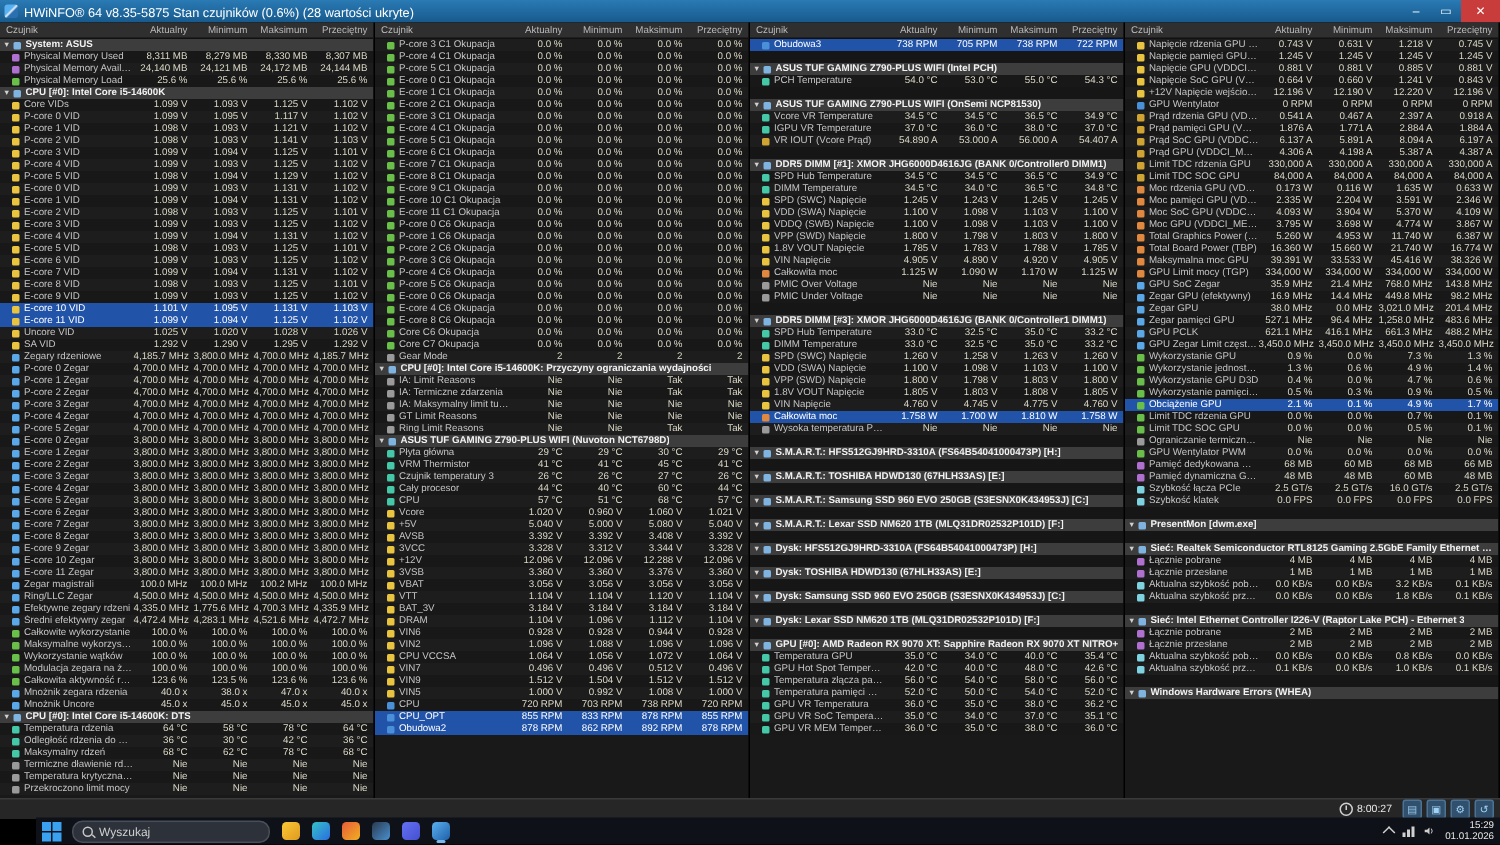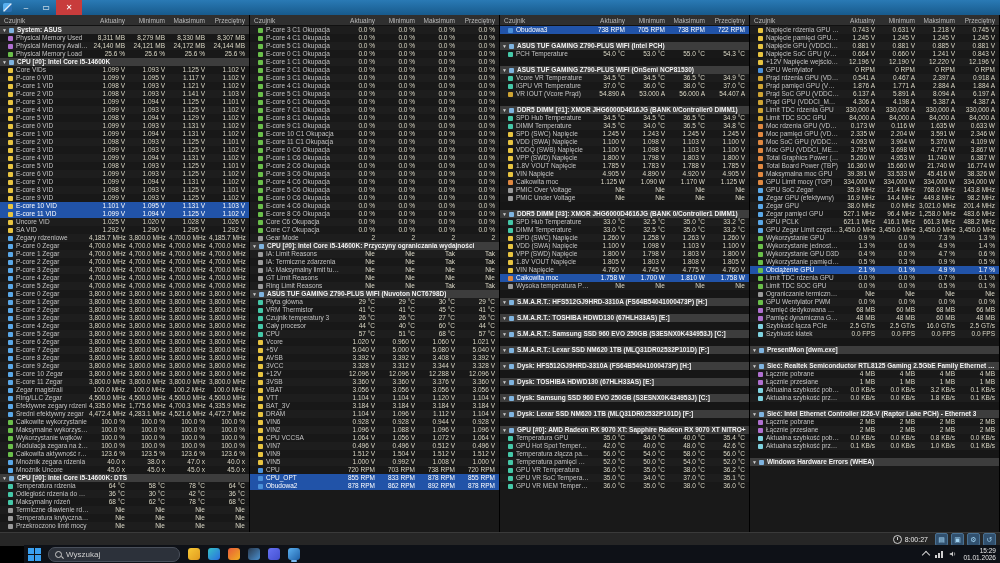"HWiNFO® 64 v8.35-5875 Stan czujników" span.title { html: none -> <span>HWiNFO® 64 v8.35-5875 Stan czujników (0.6%) (28 wartości ukryte)</span> }
